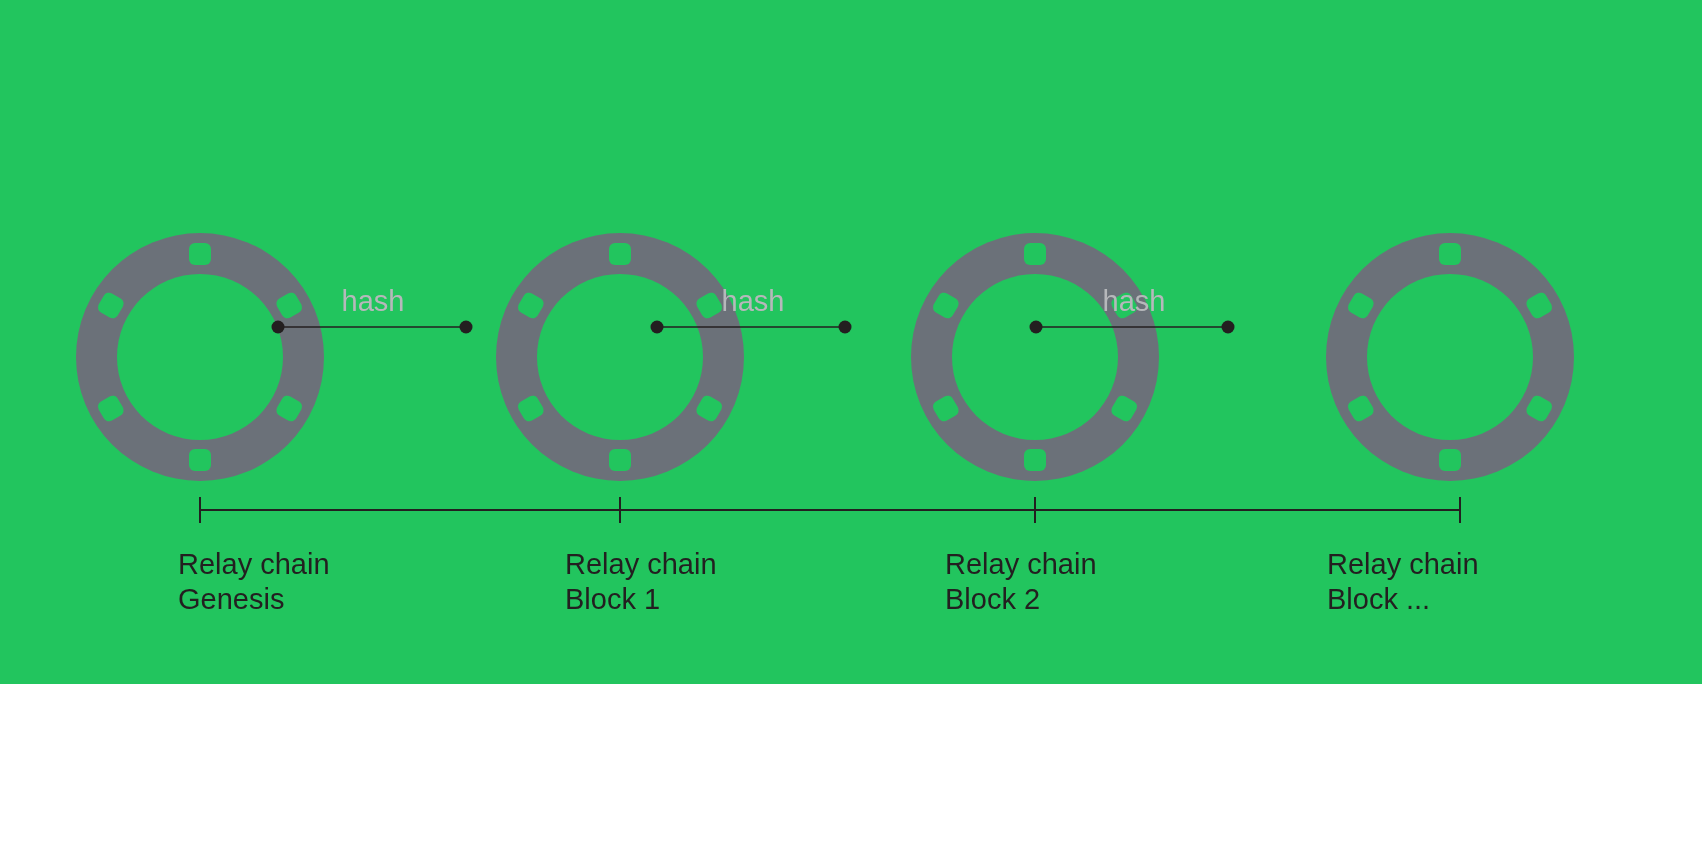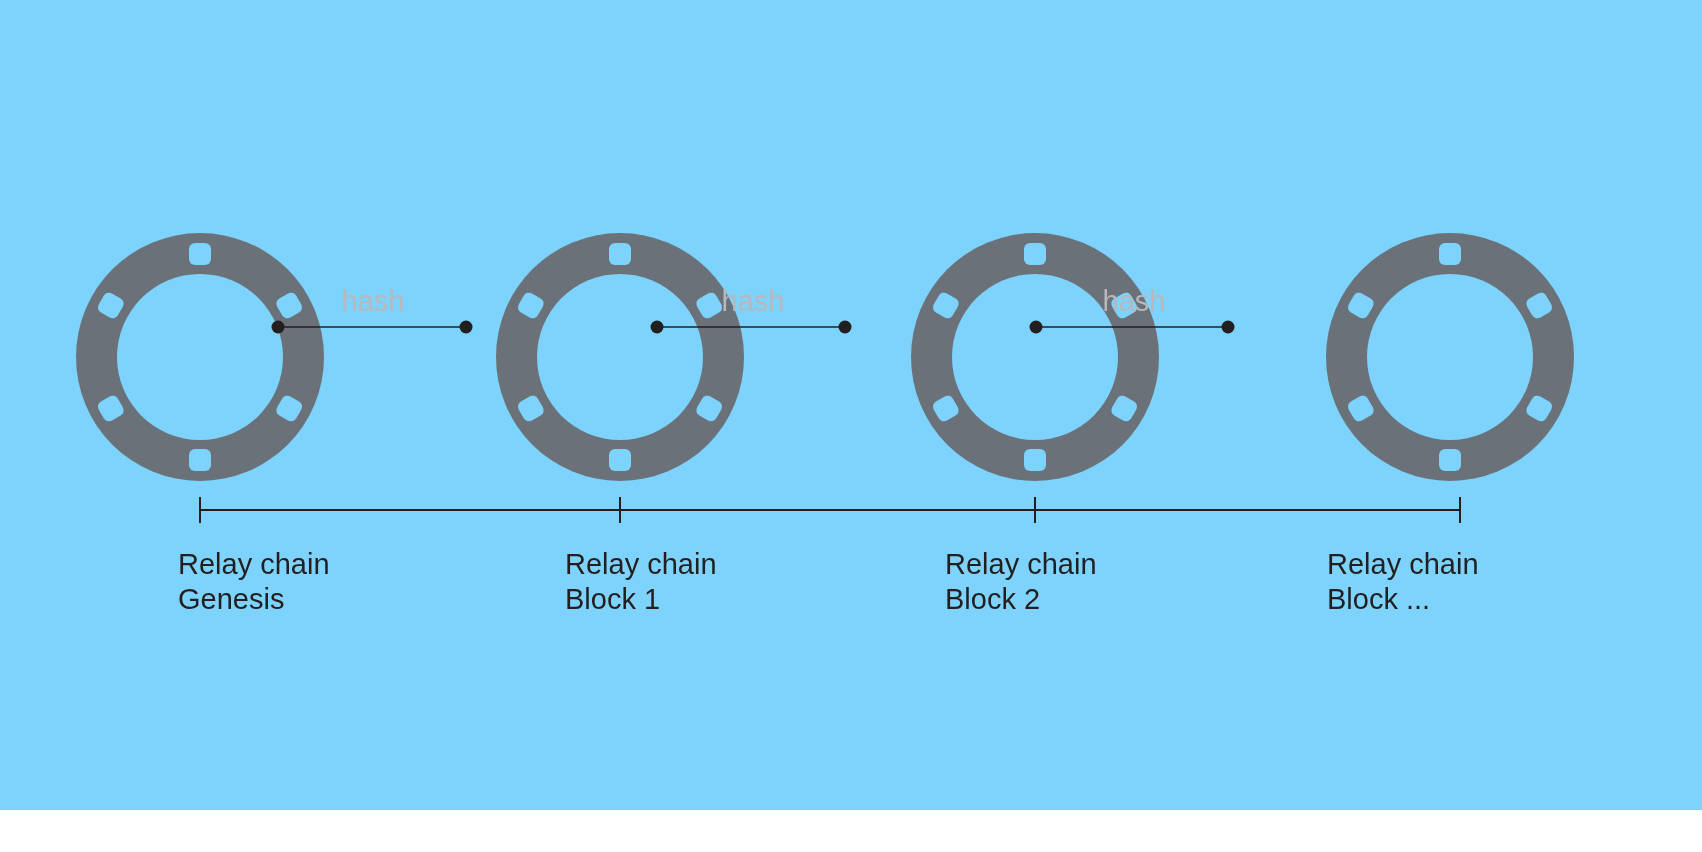"hash" #stage { background: #7dd3fc -> #22c55e; height: 810px -> 684px }
